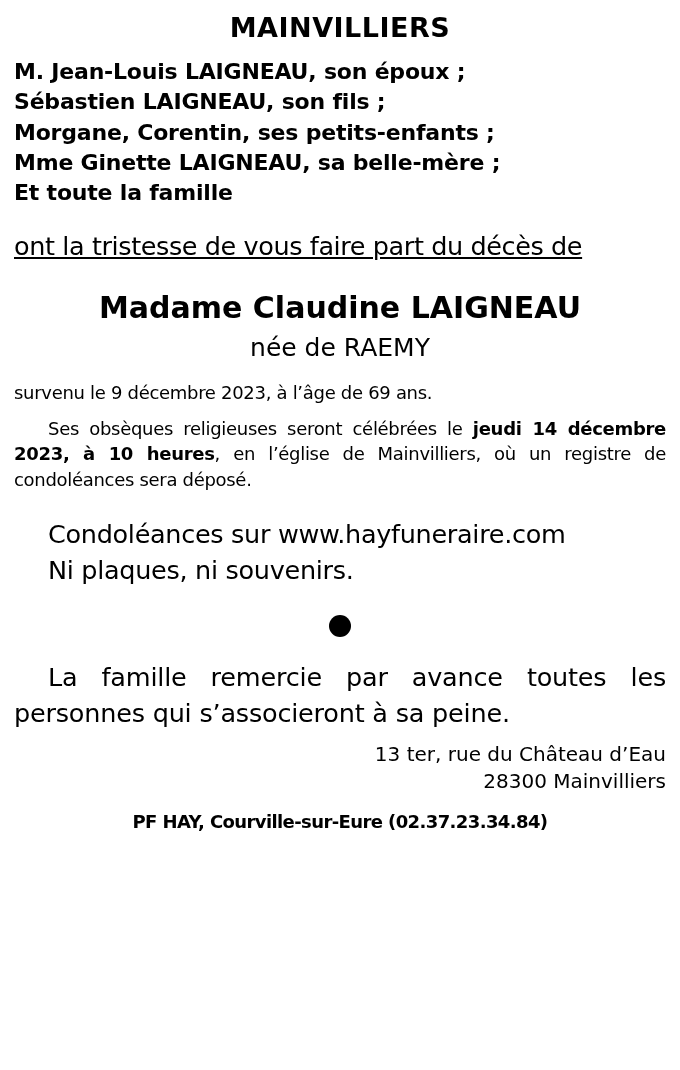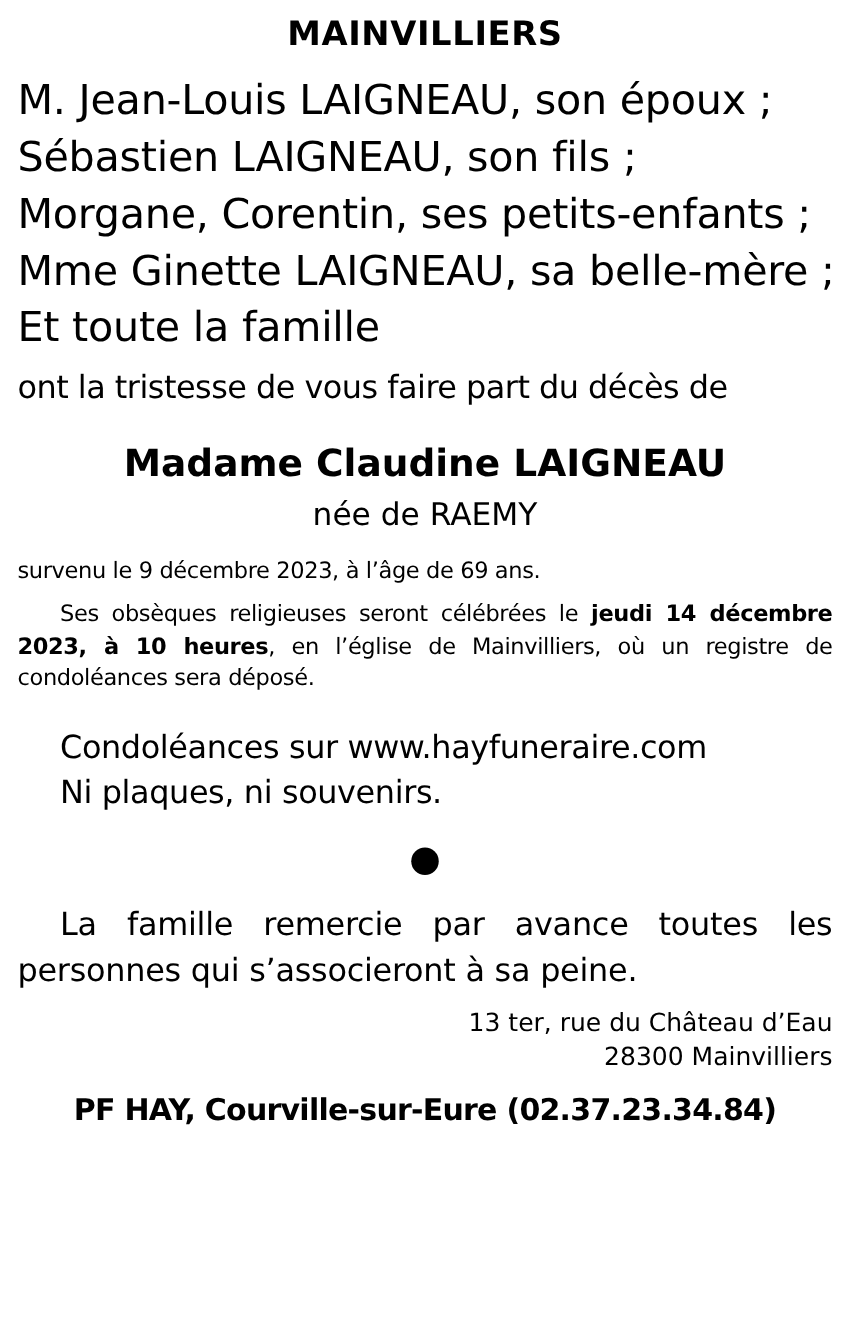"M. Jean-Louis LAIGNEAU, son époux" .family-list { font-size: 33px -> 22px; font-weight: none -> bold }
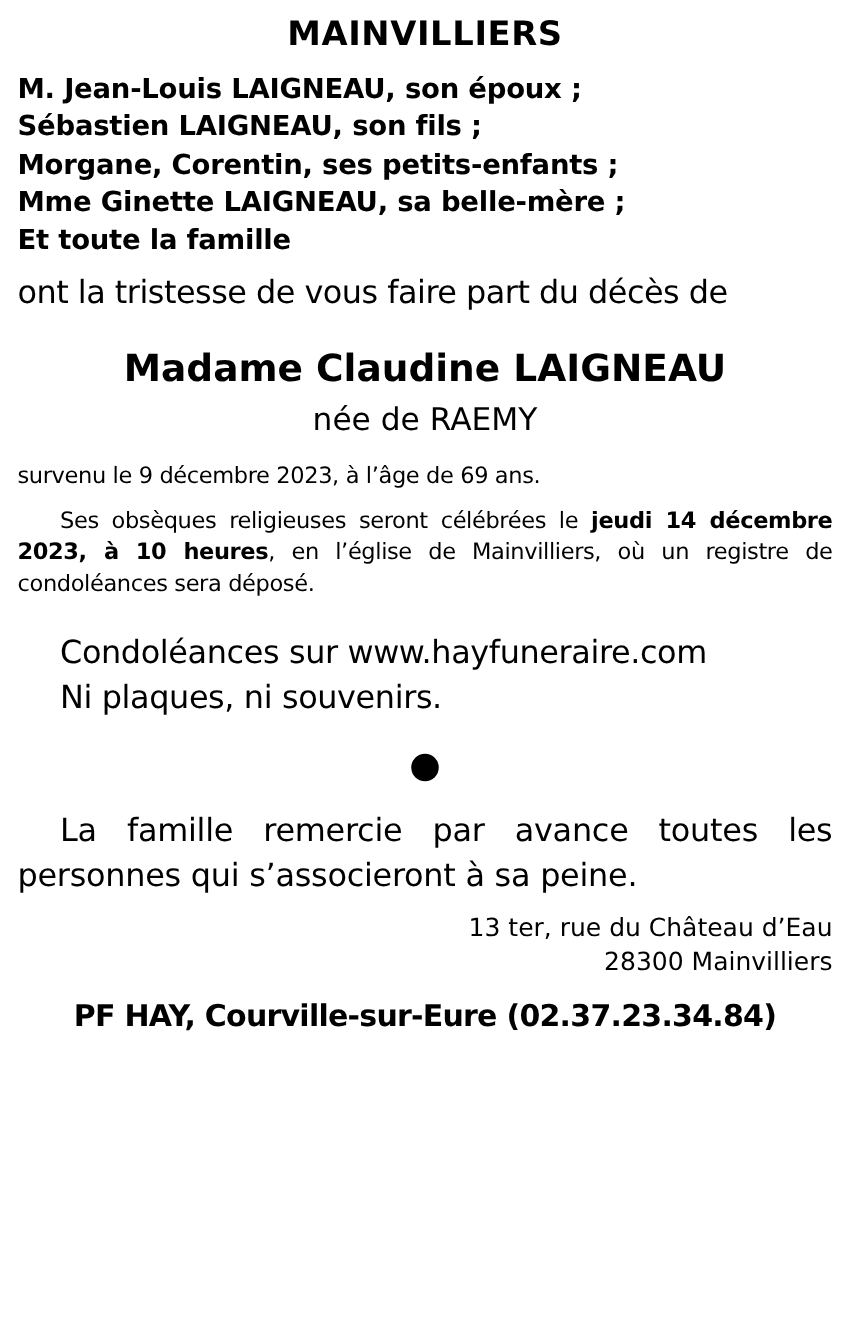"ont la tristesse de vous" .announce { margin-top: 8px -> 20px; text-decoration: none -> underline }
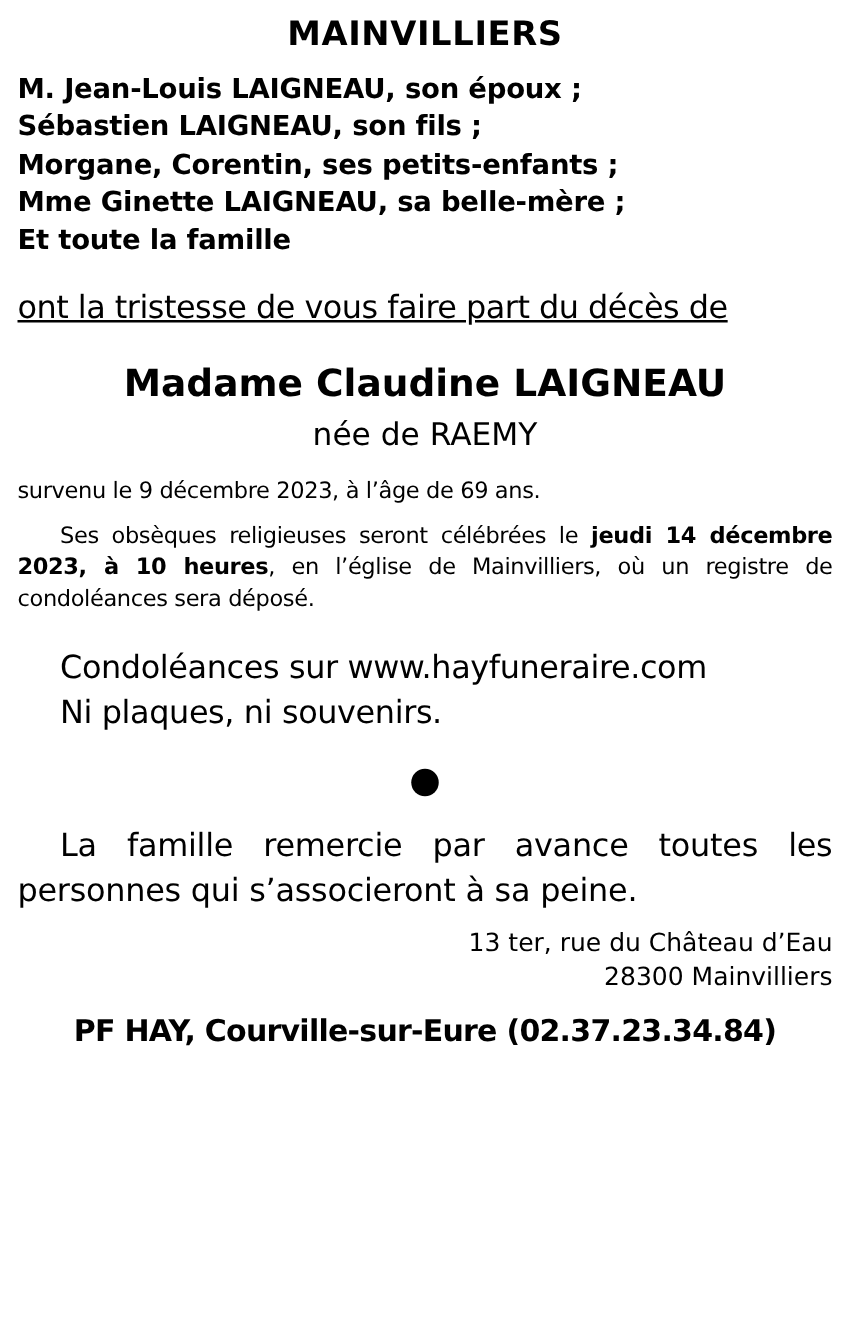"PF HAY, Courville-sur-Eure" .funeral-home { font-size: 24px -> 18px }
